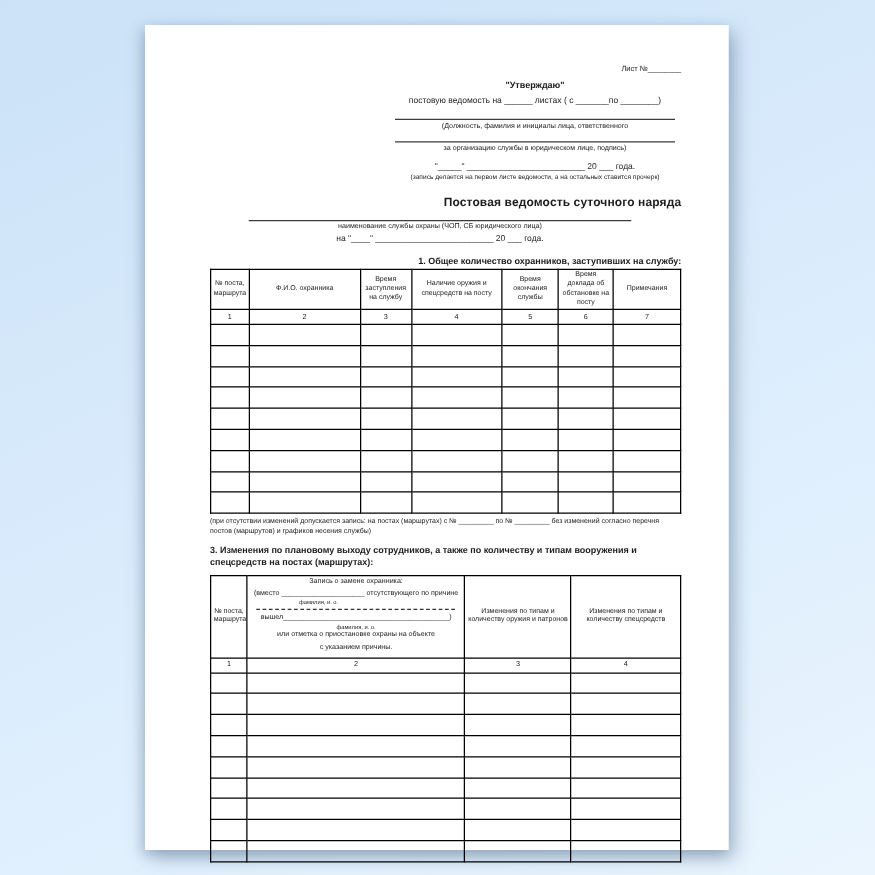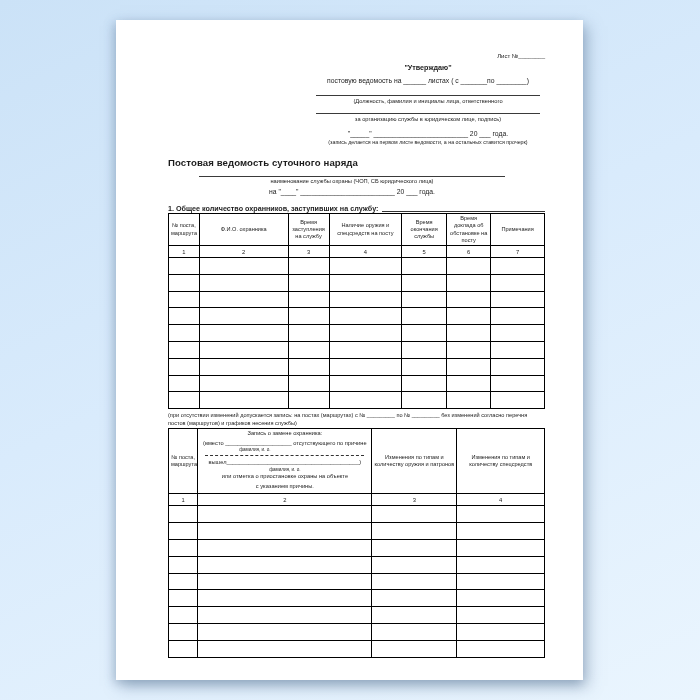"Постовая ведомость суточного наряда" .title { text-align: left -> right }
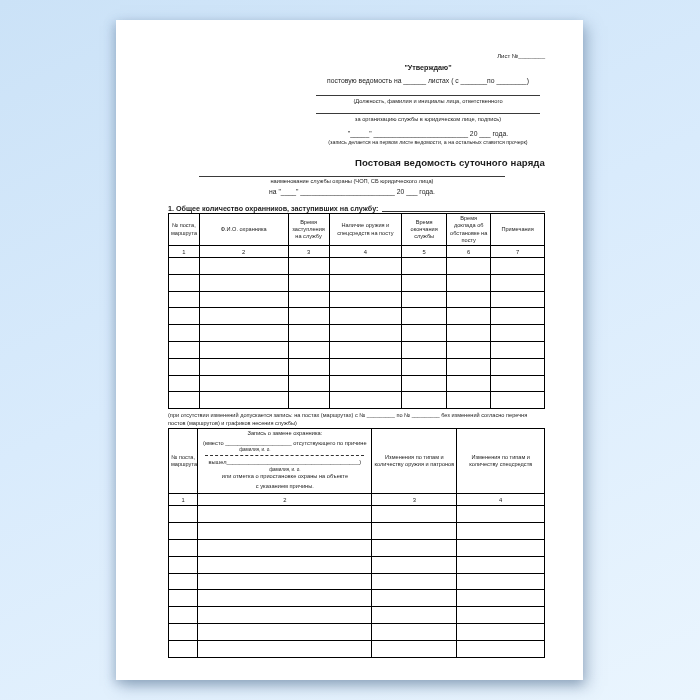"1. Общее количество охранников," .sec1 { flex-direction: none -> column }
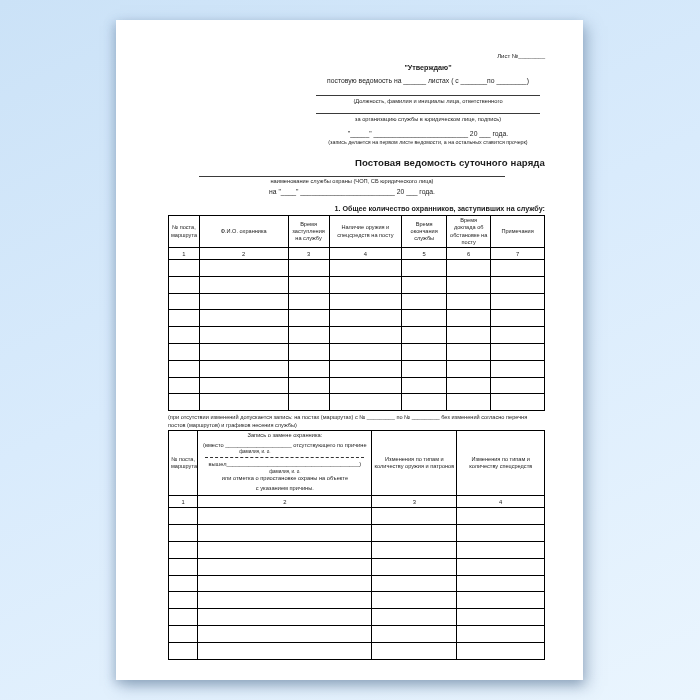"3. Изменения по плановому выходу" div.sec { html: none -> <div>3. Изменения по плановому выходу сотрудников, а также по количеству и типам вооружения и спецсредств на постах (маршрутах):</div> }
